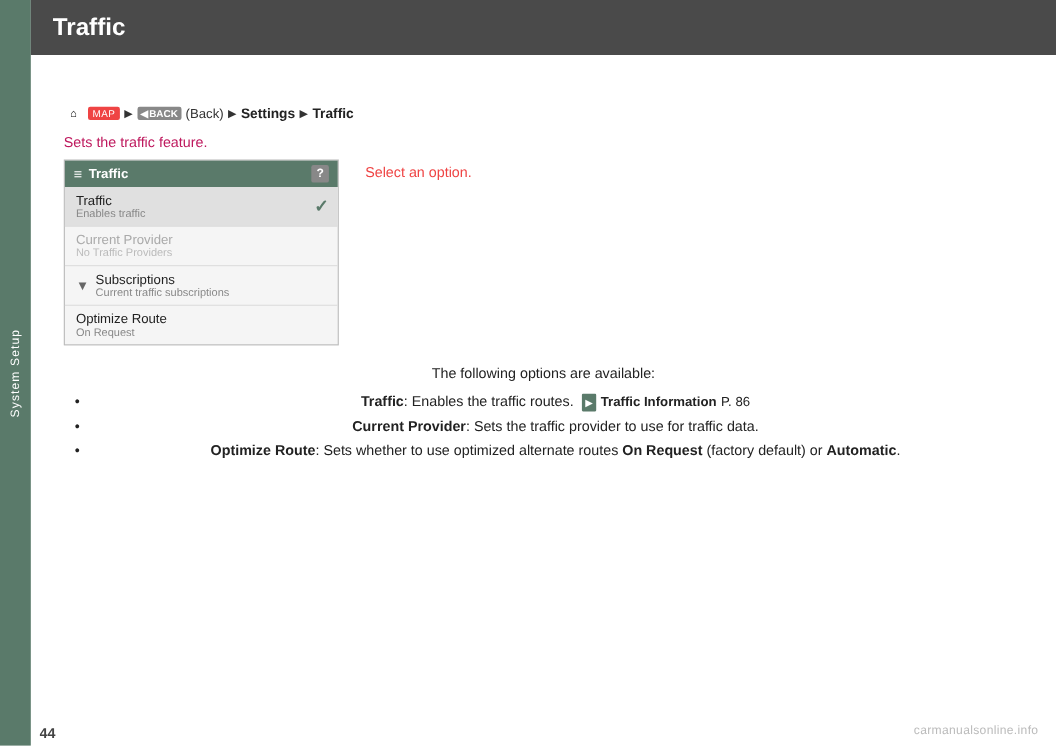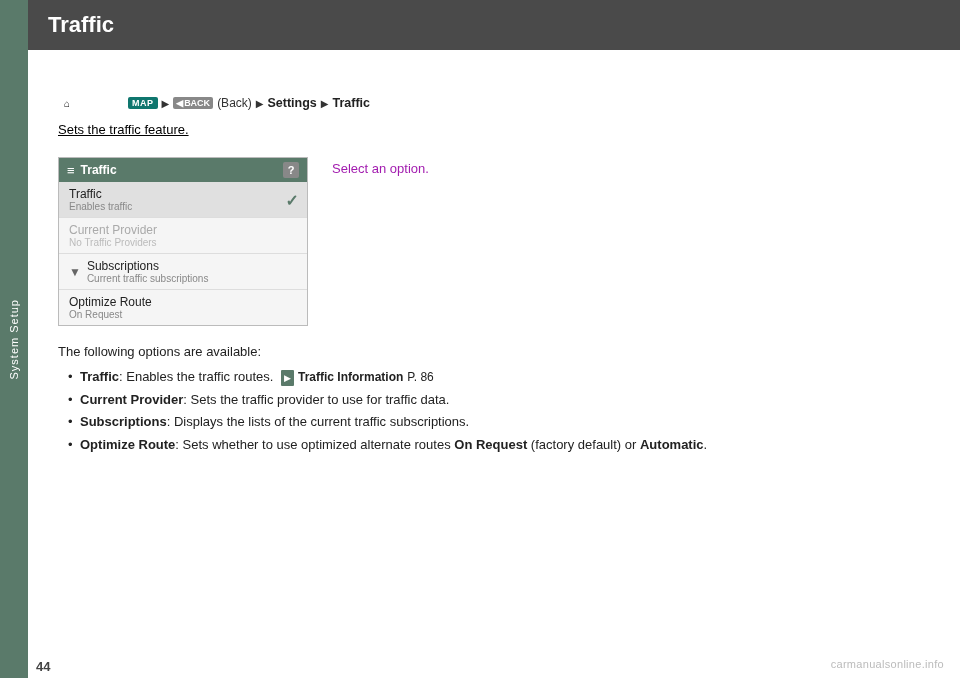"MAP" .breadcrumb-map-btn { background: #0f766e -> #ef4444; font-weight: bold -> normal; margin-left: 48px -> none }
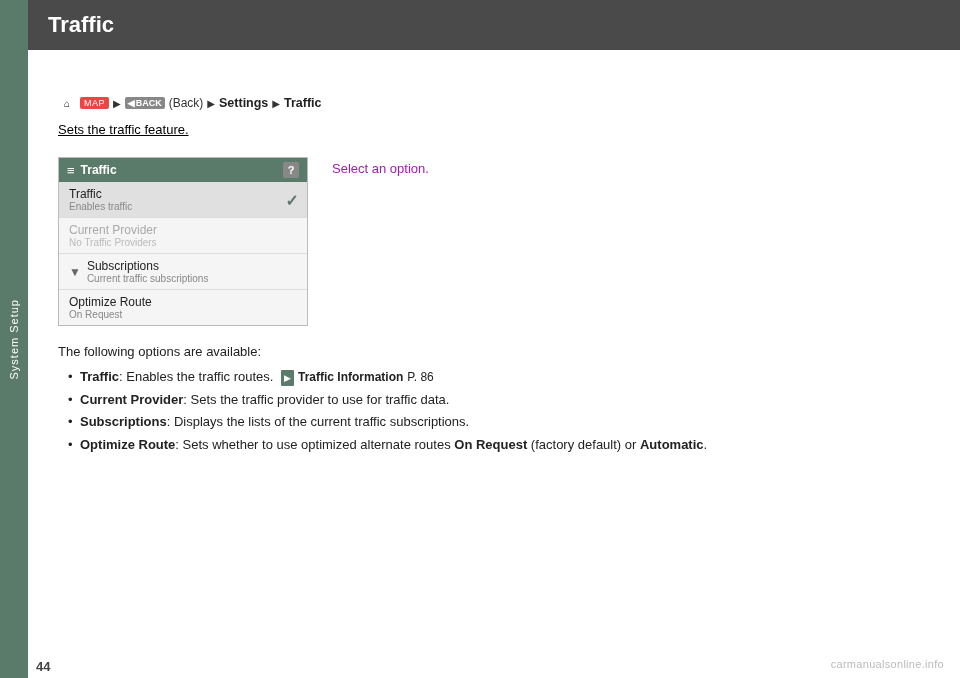"Sets the traffic feature." .description { color: #000000 -> #be185d; margin-bottom: 20px -> 8px; text-decoration: underline -> none }
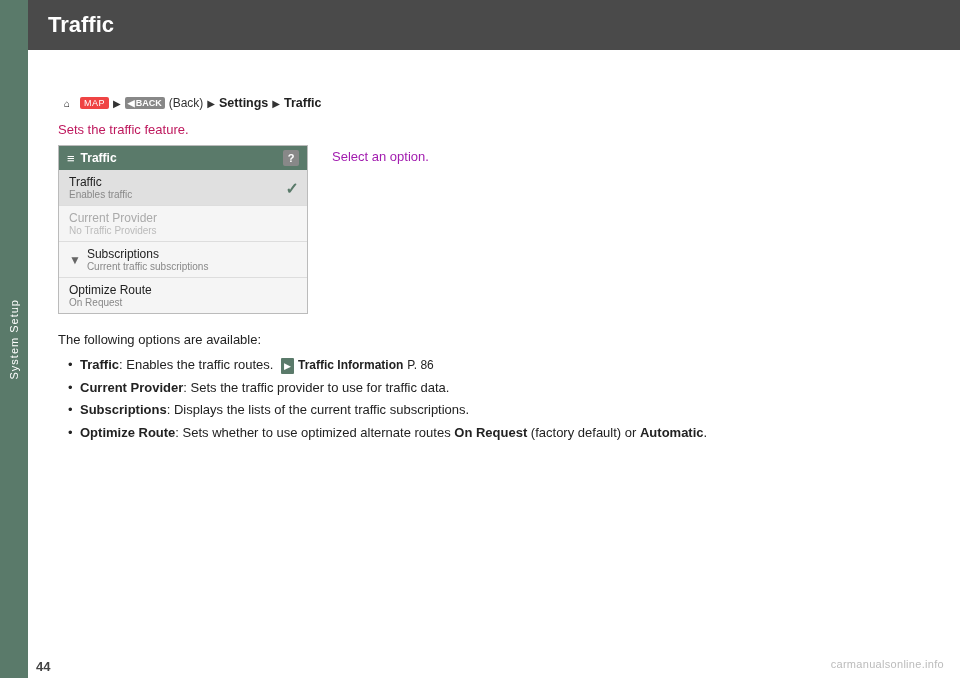"Select an option." .select-option-text { color: #a21caf -> #ef4444 }
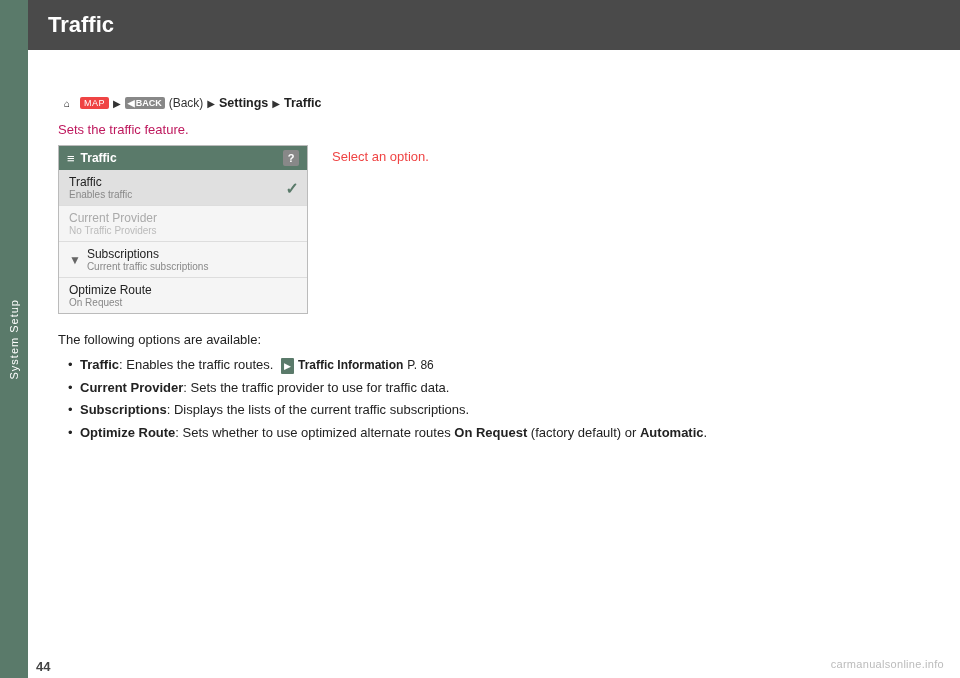"The following options are available:" .options-section { text-align: none -> center }
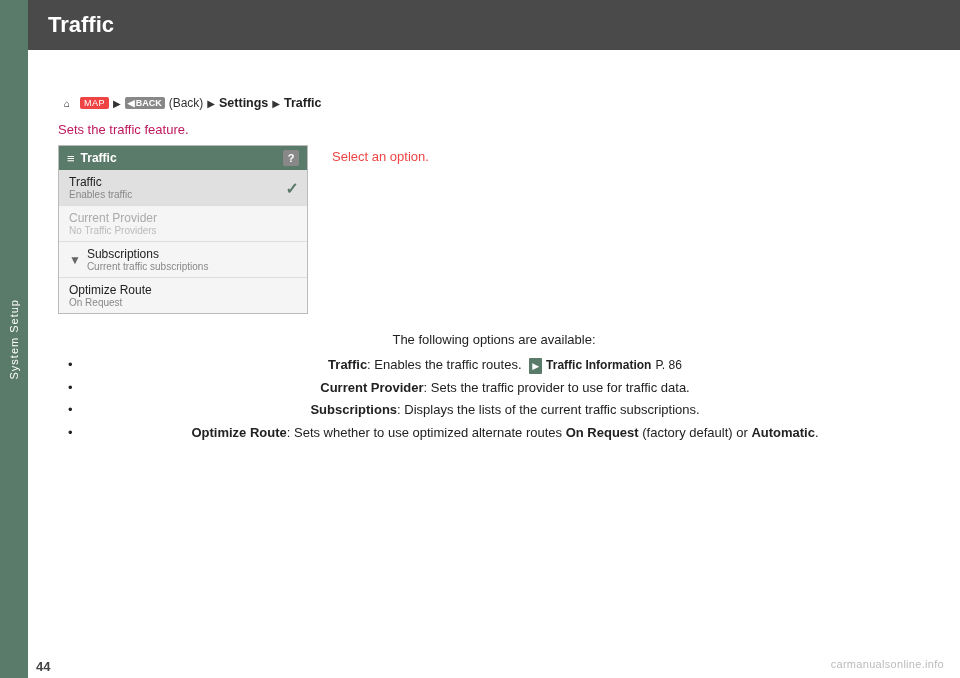"Subscriptions: Displays the lists of" li { html: <li> <span>Subscriptions</span><span>: Displays the lists of the current traffic subscriptions.</span> </li> -> none }
